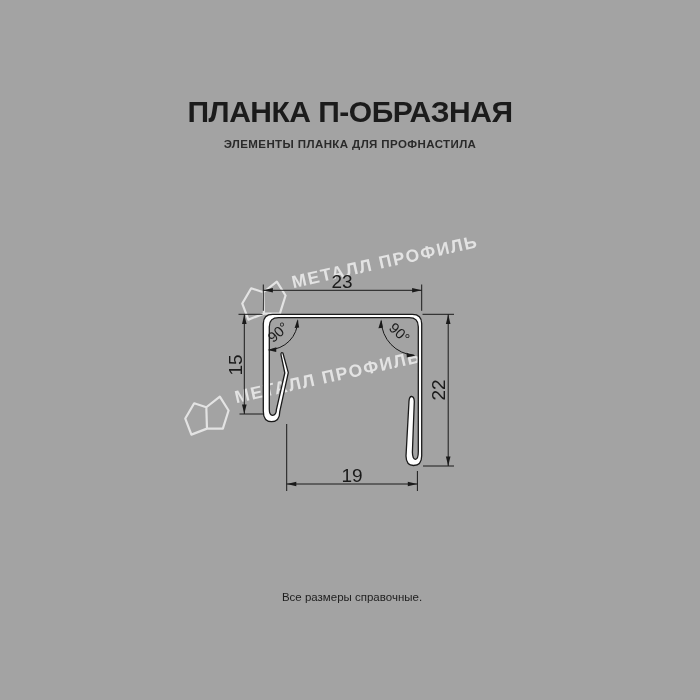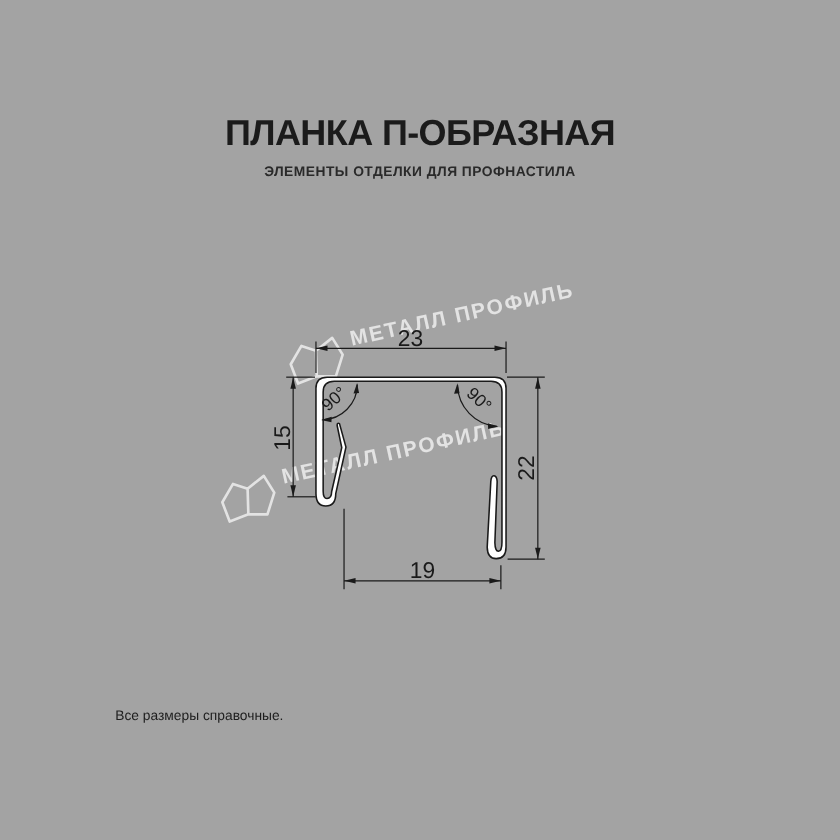"ЭЛЕМЕНТЫ ОТДЕЛКИ ДЛЯ ПРОФНАСТИЛА" p.subtitle { text: ОТДЕЛКИ -> ПЛАНКА }
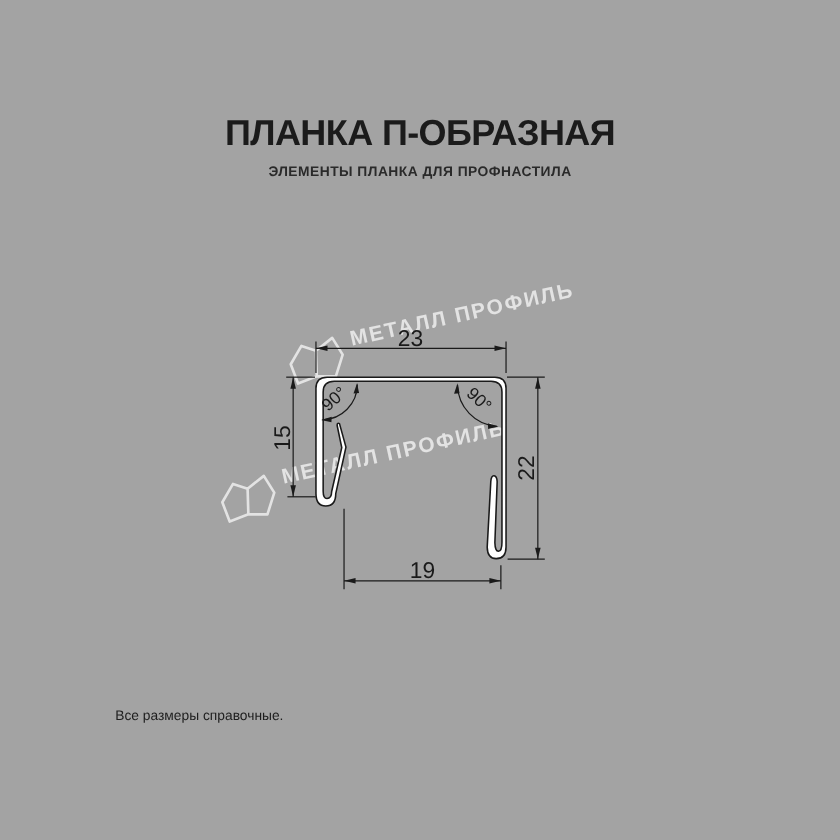"Все размеры справочные." .page-footer { left: 96px -> 72px; text-align: none -> center }
